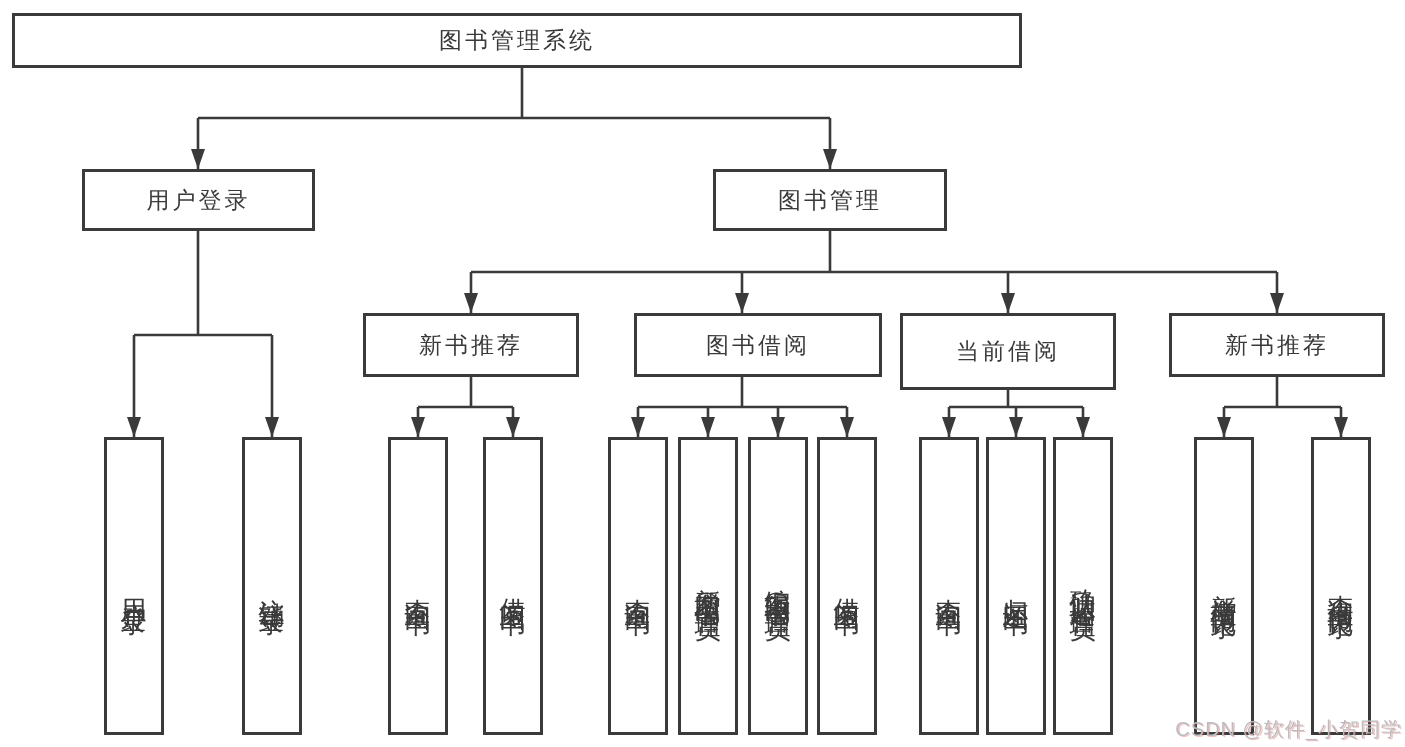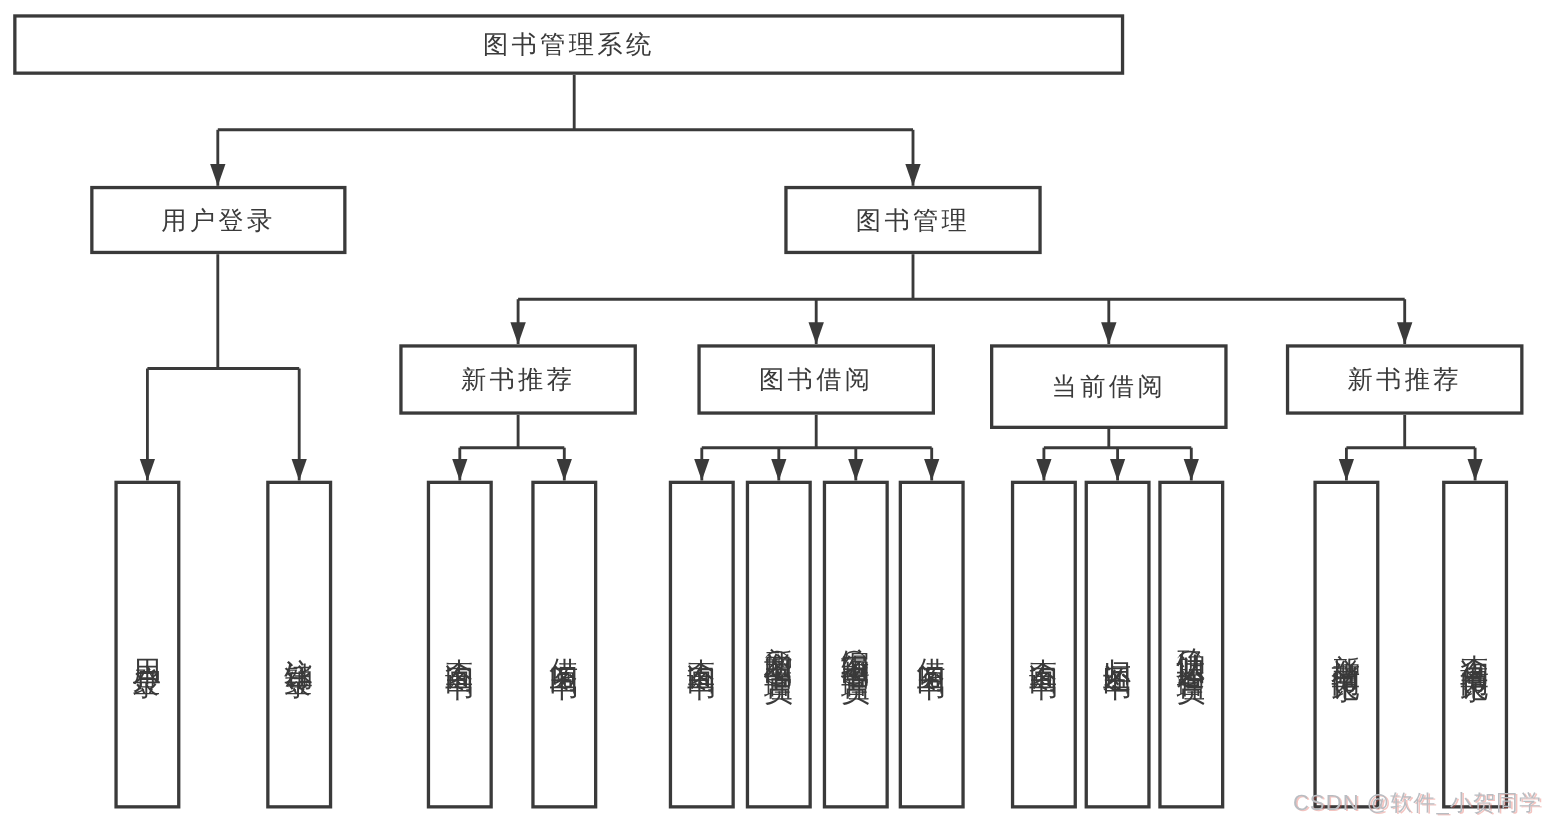"图书借阅" div.box { width: 216px -> 248px }
